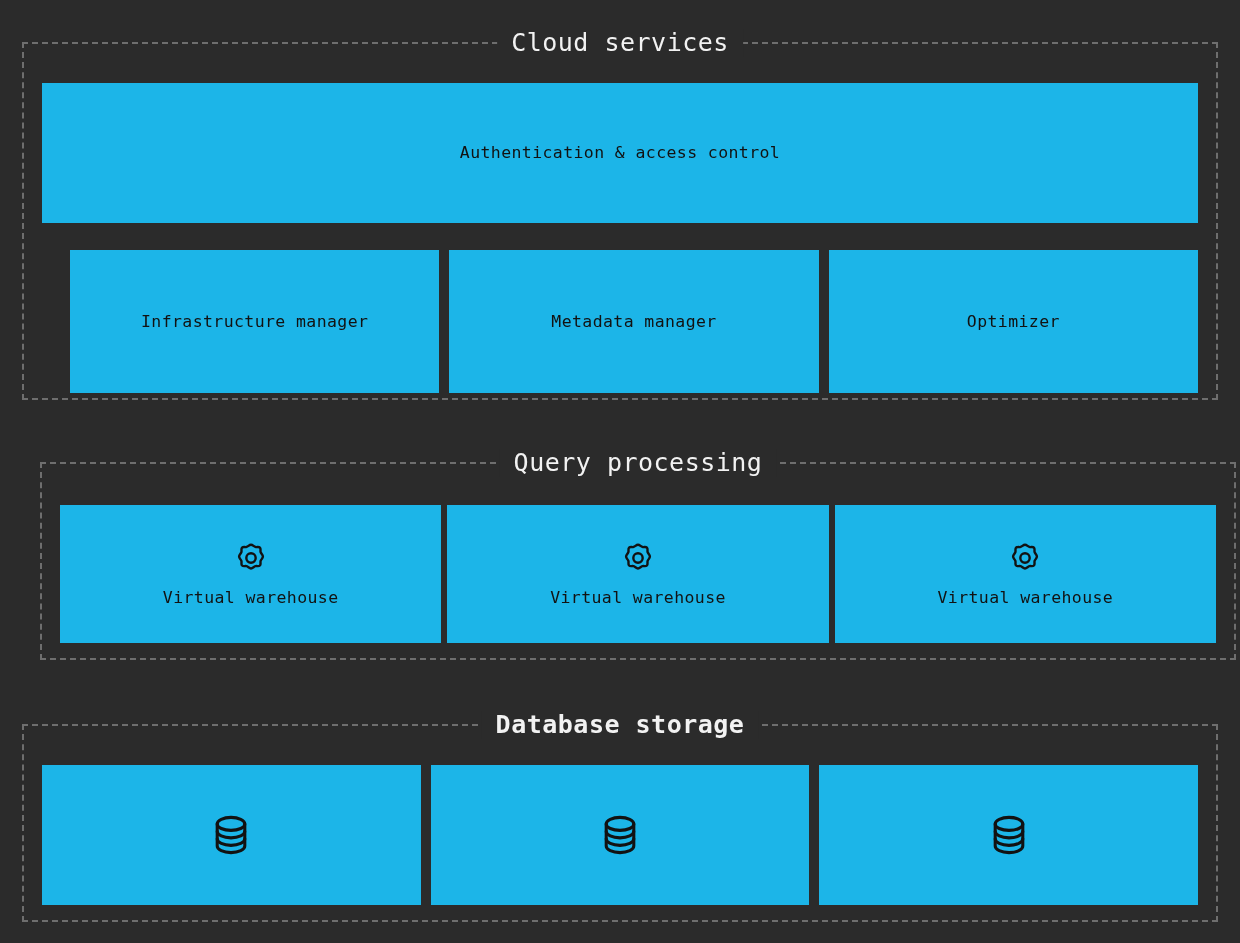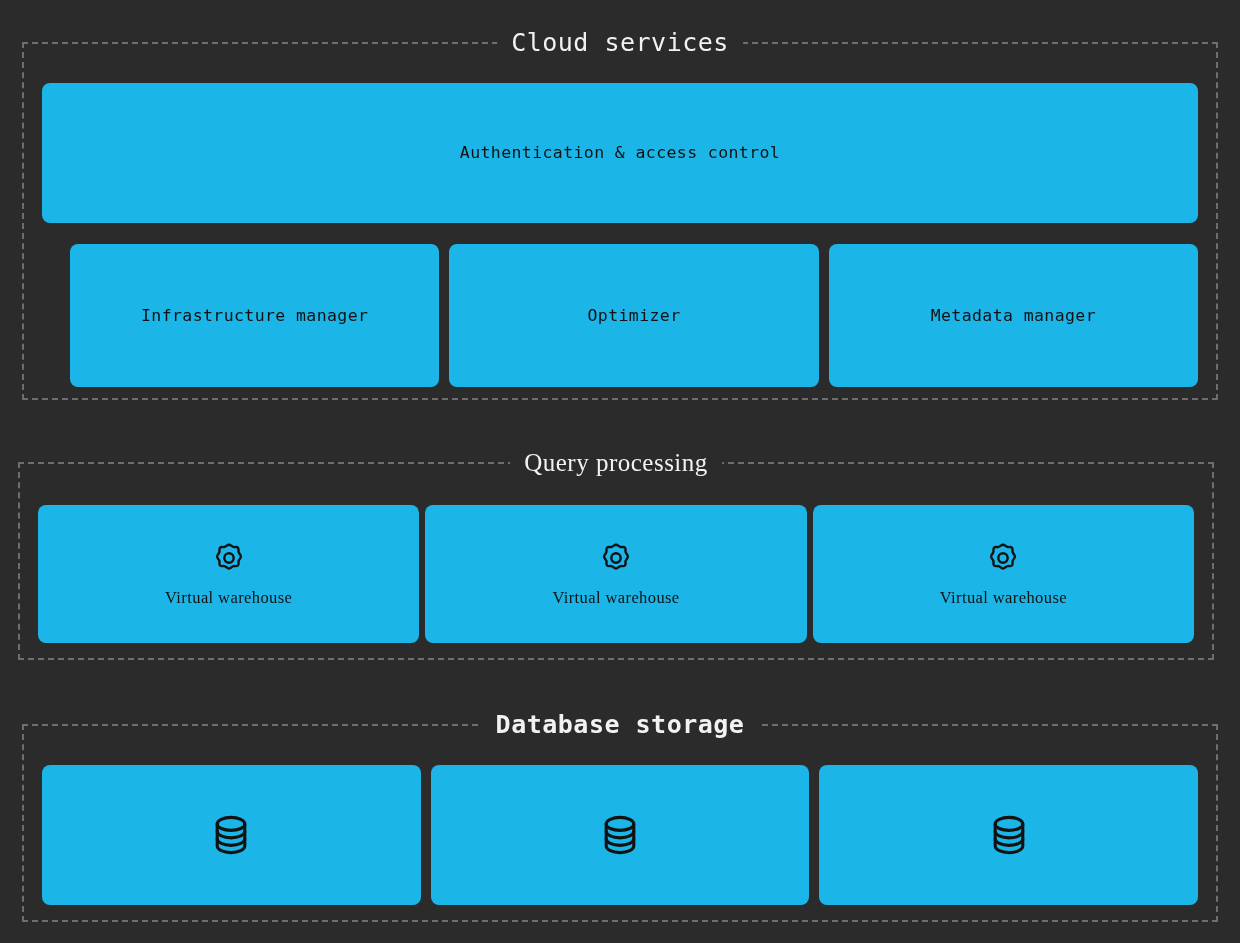"Authentication & access control" .node { border-radius: 8px -> 0 }
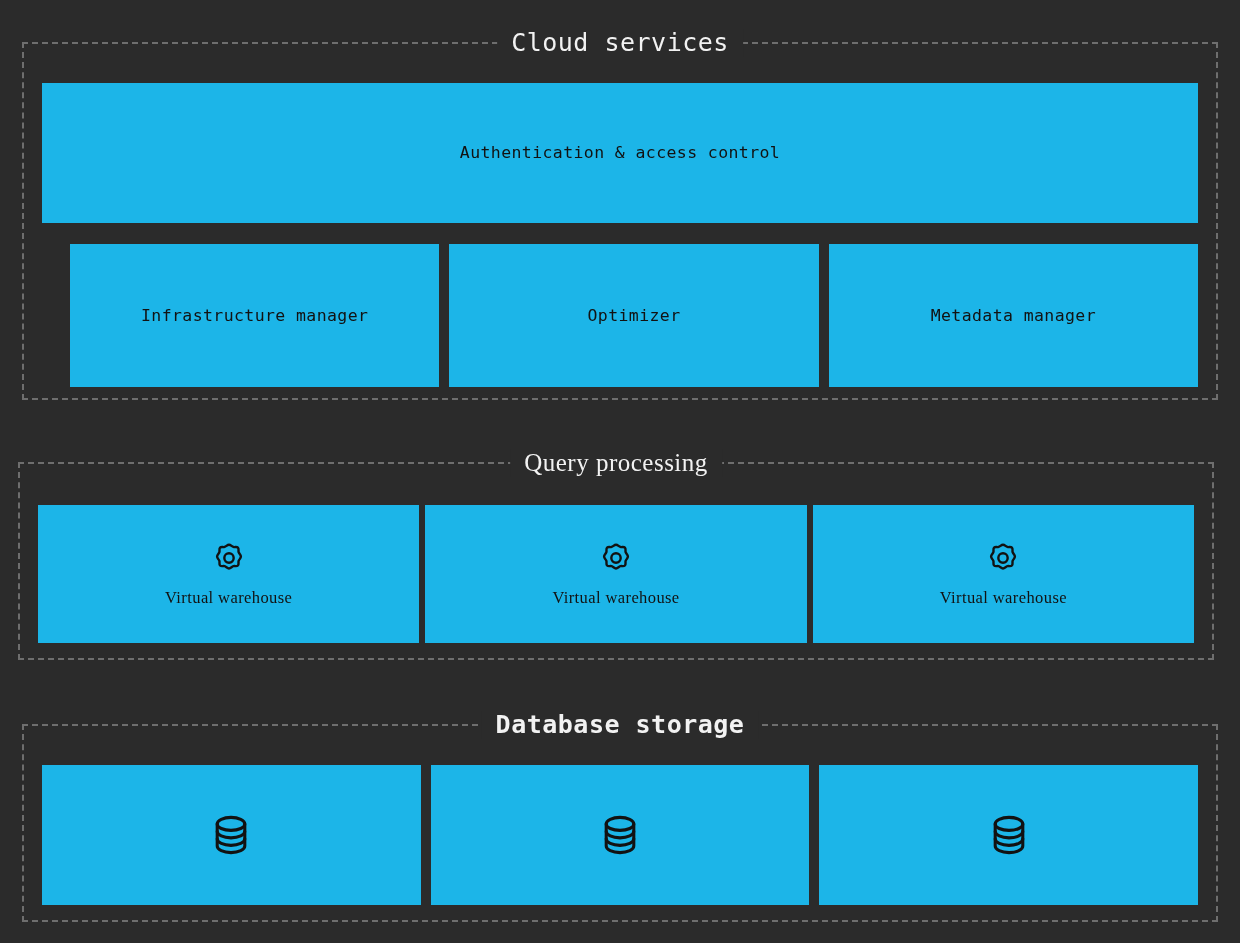"Infrastructure manager" #row-cloud { top: 183px -> 189px }
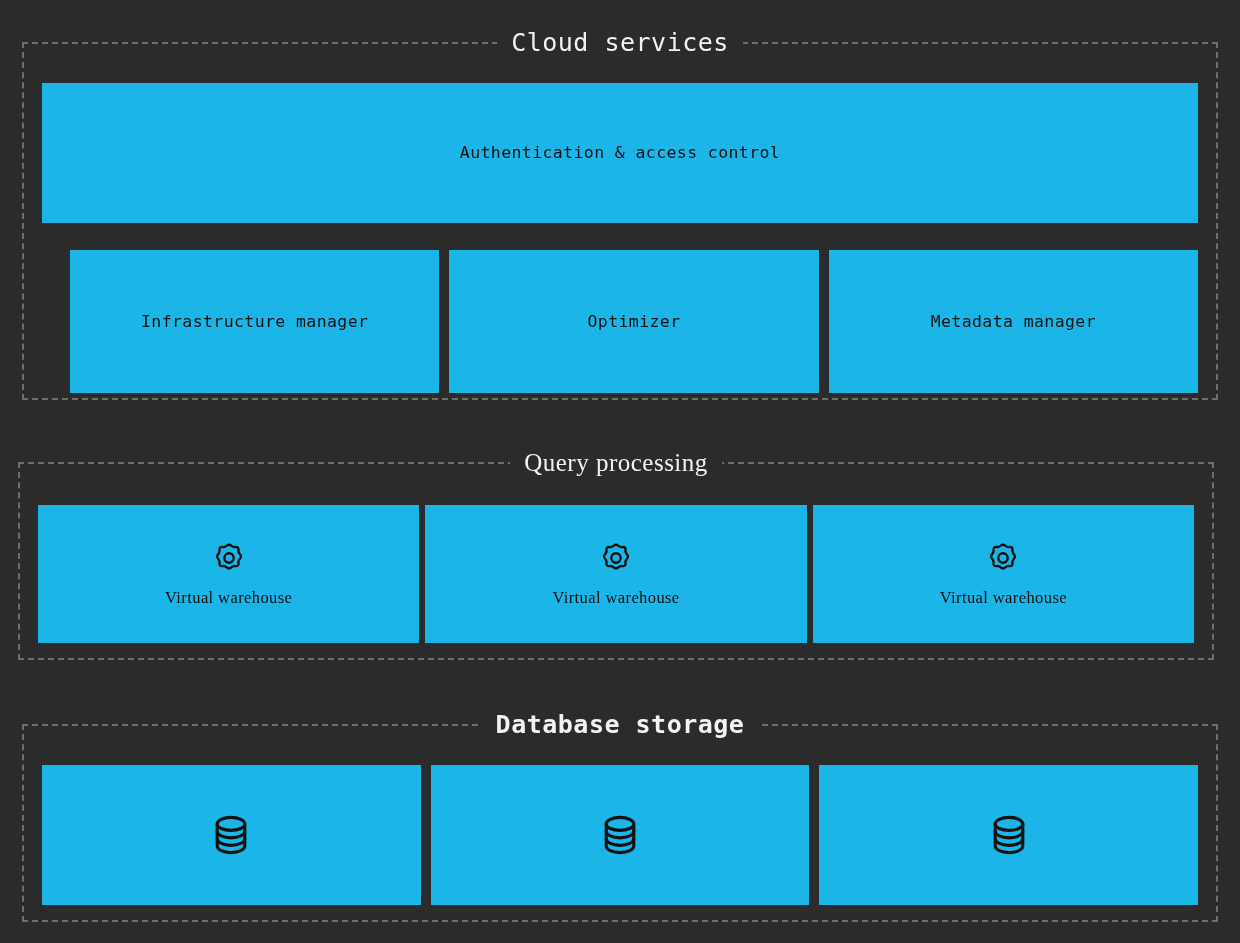"Optimizer" div.node { order: before "Metadata manager" -> after "Metadata manager" }
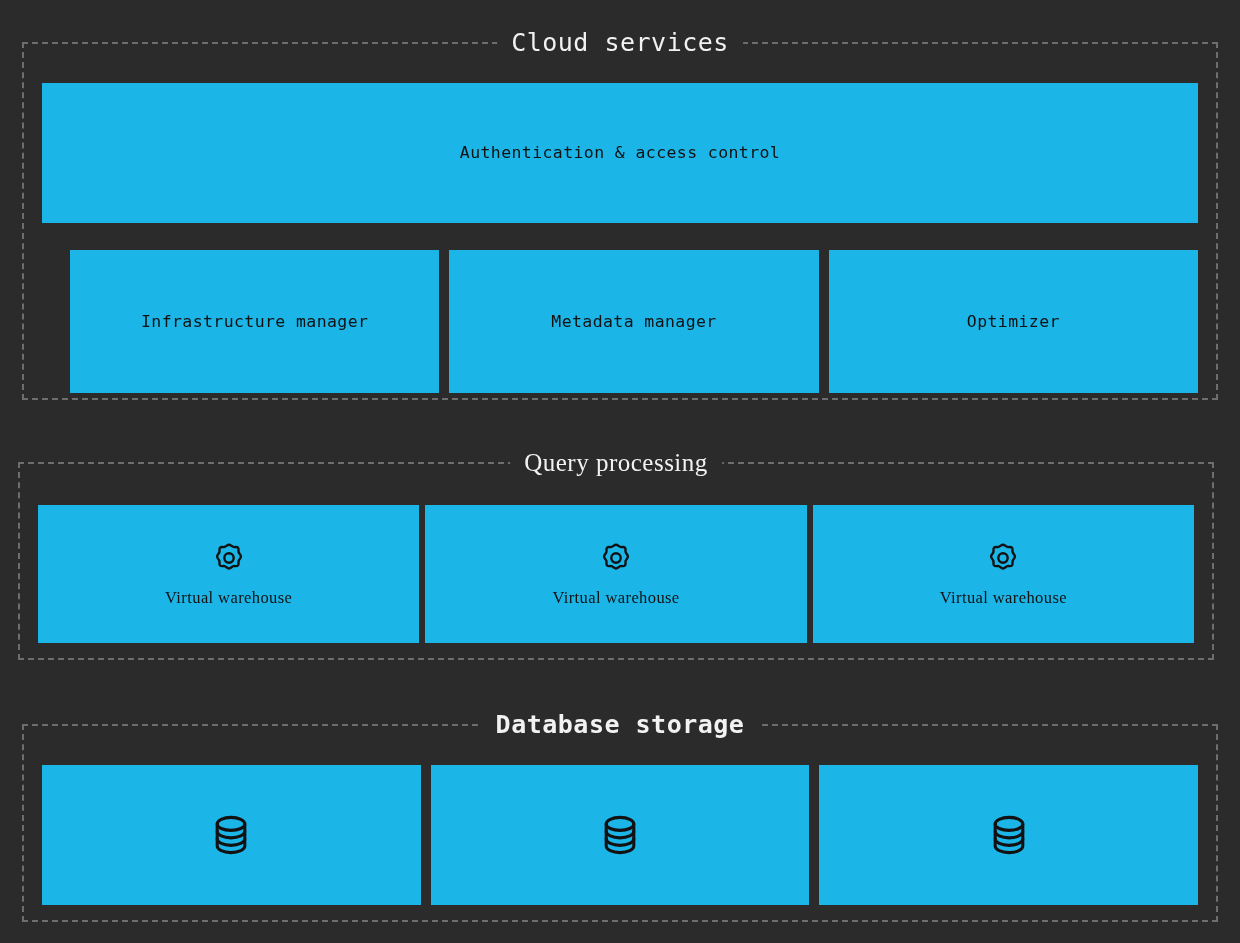"Query processing" #grp-query { font-family: Liberation Serif, serif -> none; left: 18px -> 40px }
